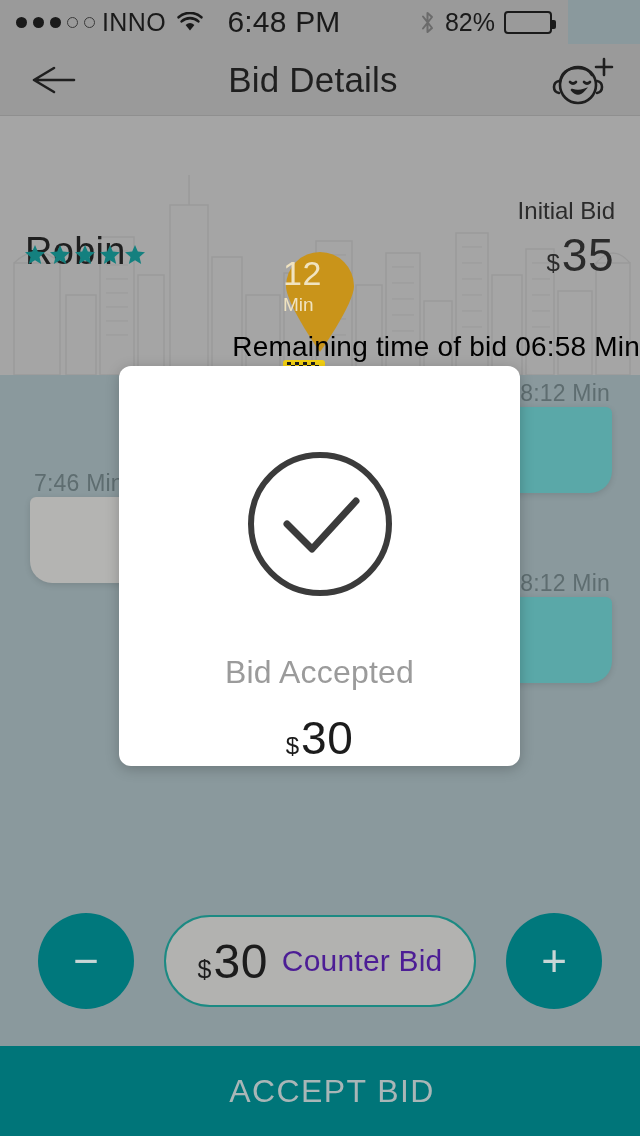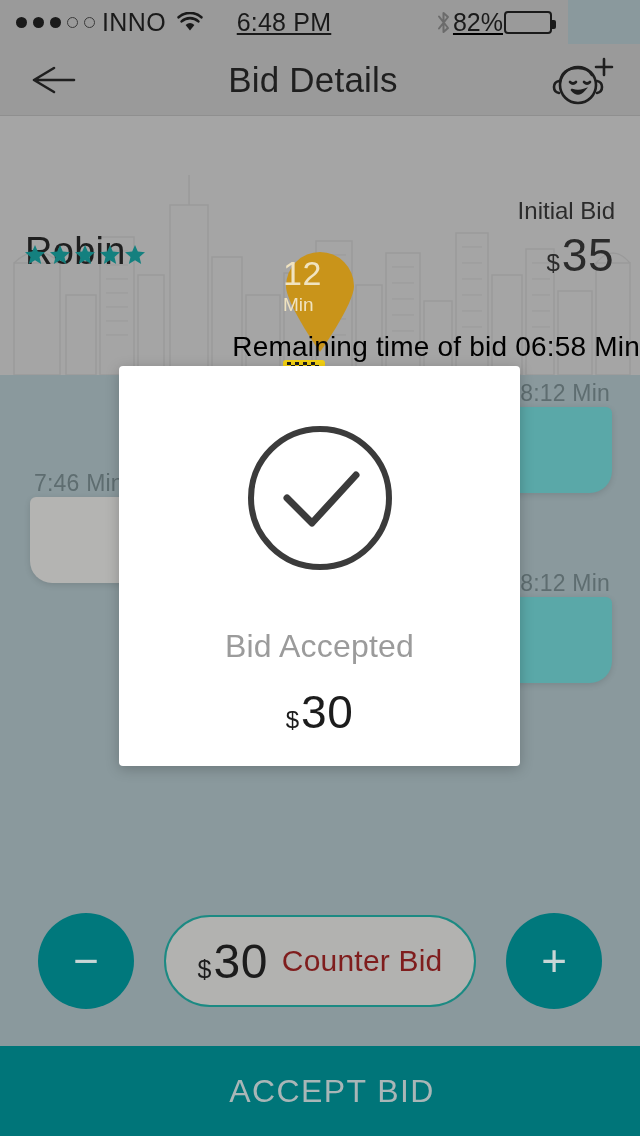"6:48 PM" .sb-center { font-size: 25px -> 30px; text-decoration: underline -> none }
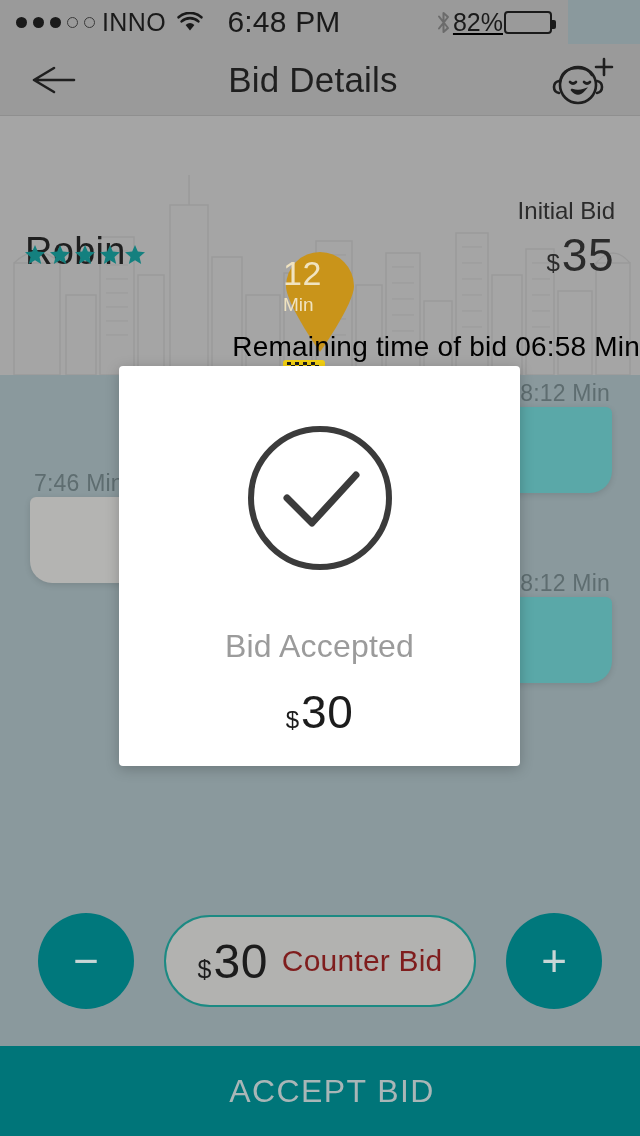"82%" .sb-right { gap: 1px -> 9px; text-decoration: underline -> none }
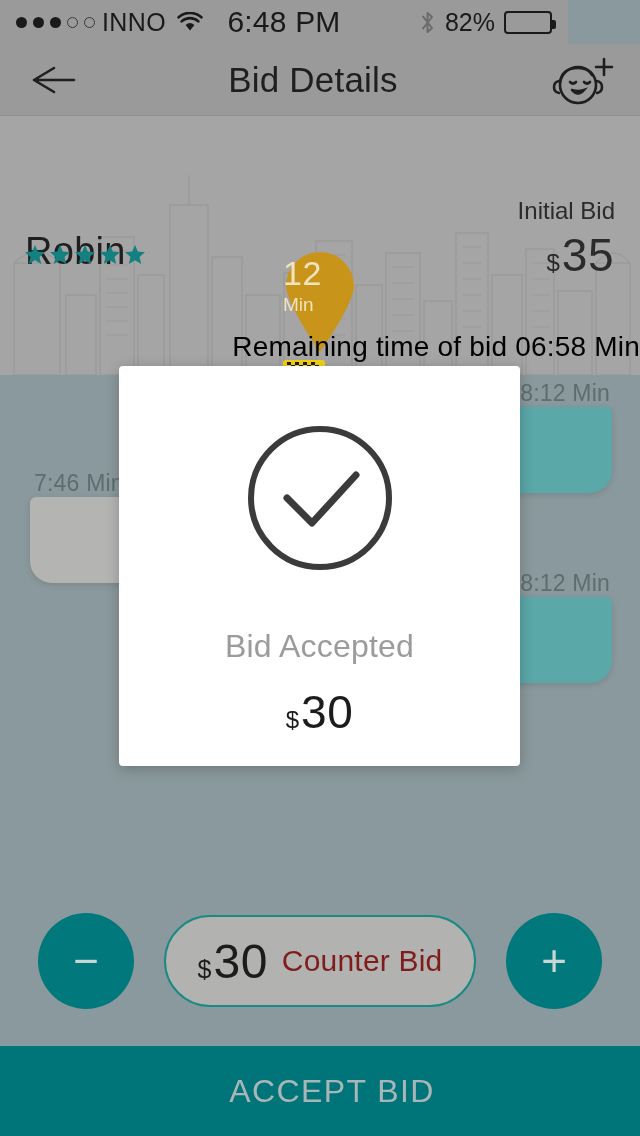"Bid Accepted" .modal { border-radius: 4px -> 12px; padding-top: 58px -> 84px }
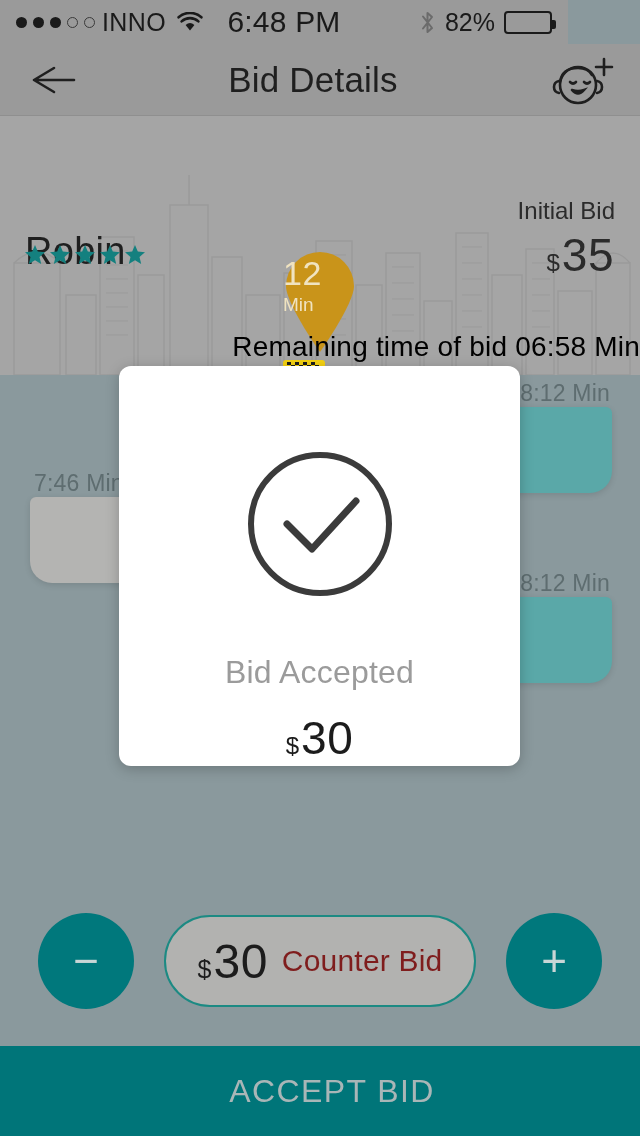"Counter Bid" .counter-label { color: #7f1d1d -> #4c1d95 }
